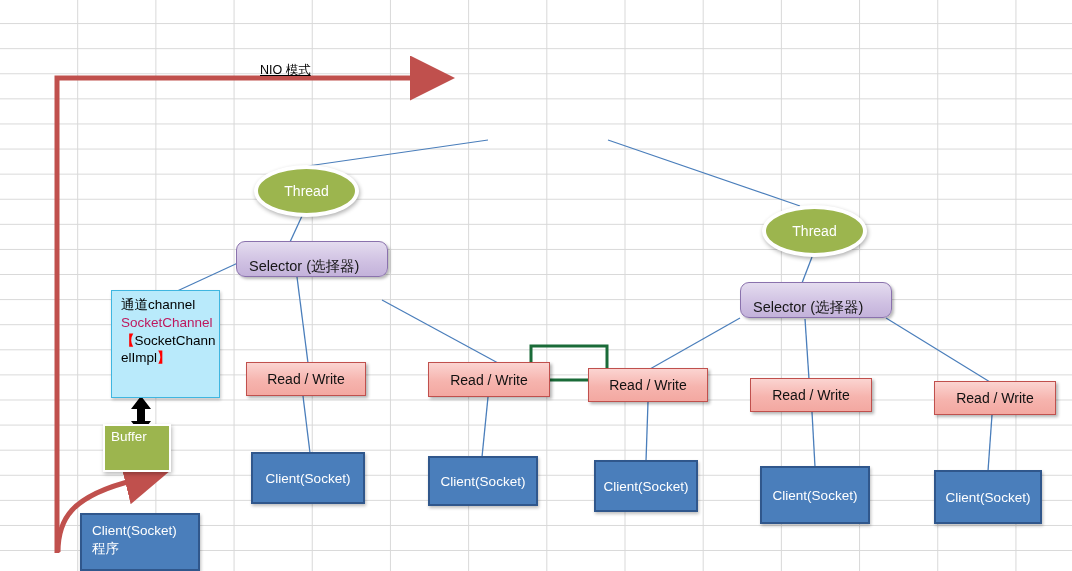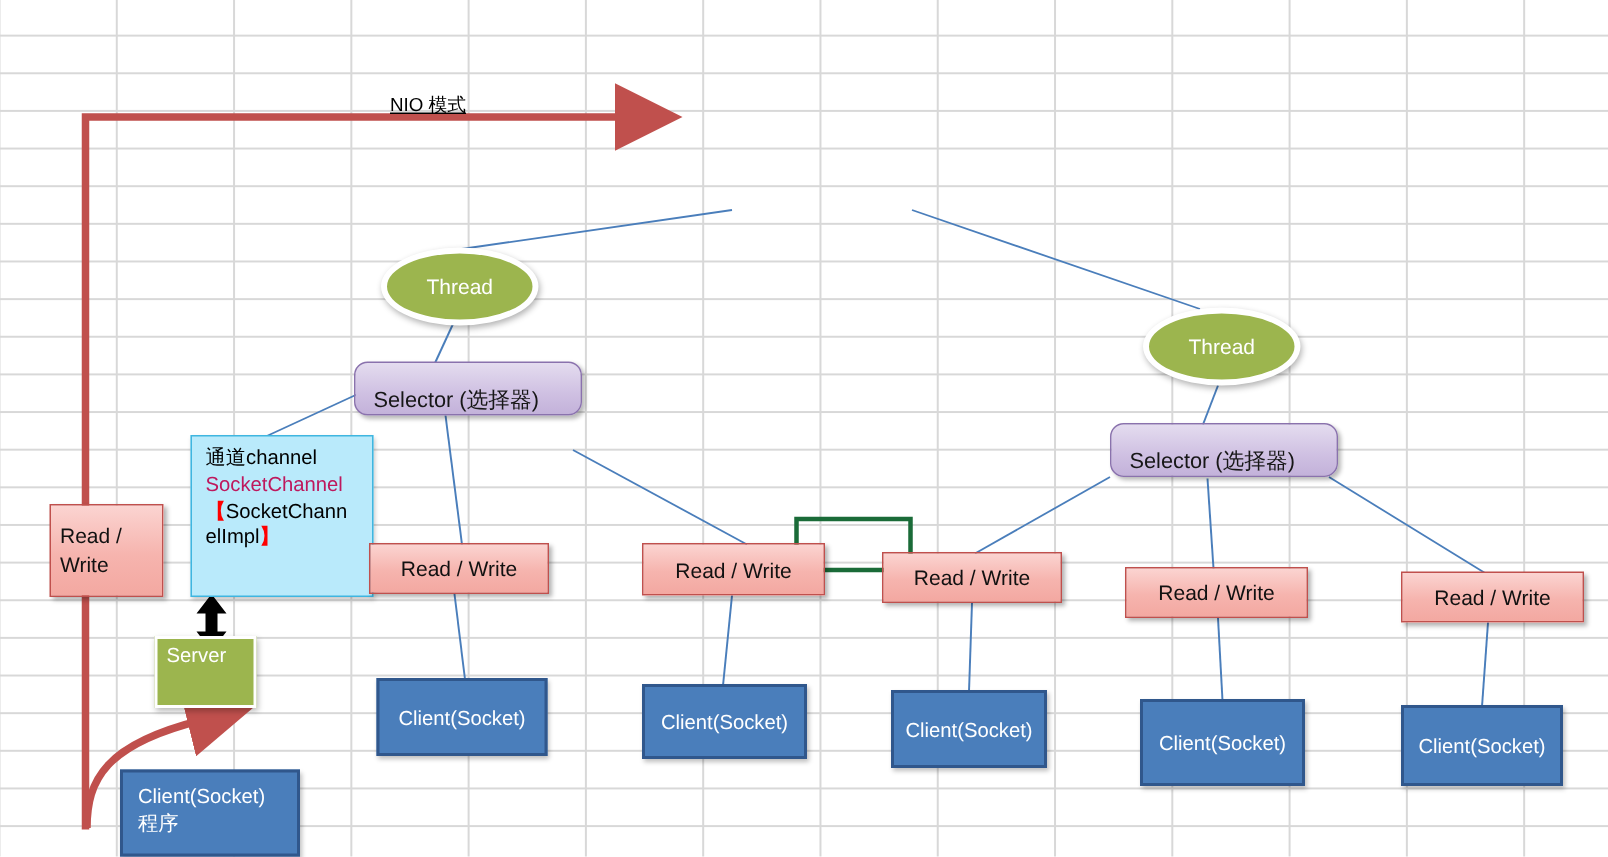"通道channel" .channel { left: 127px -> 111px; width: 122px -> 109px }
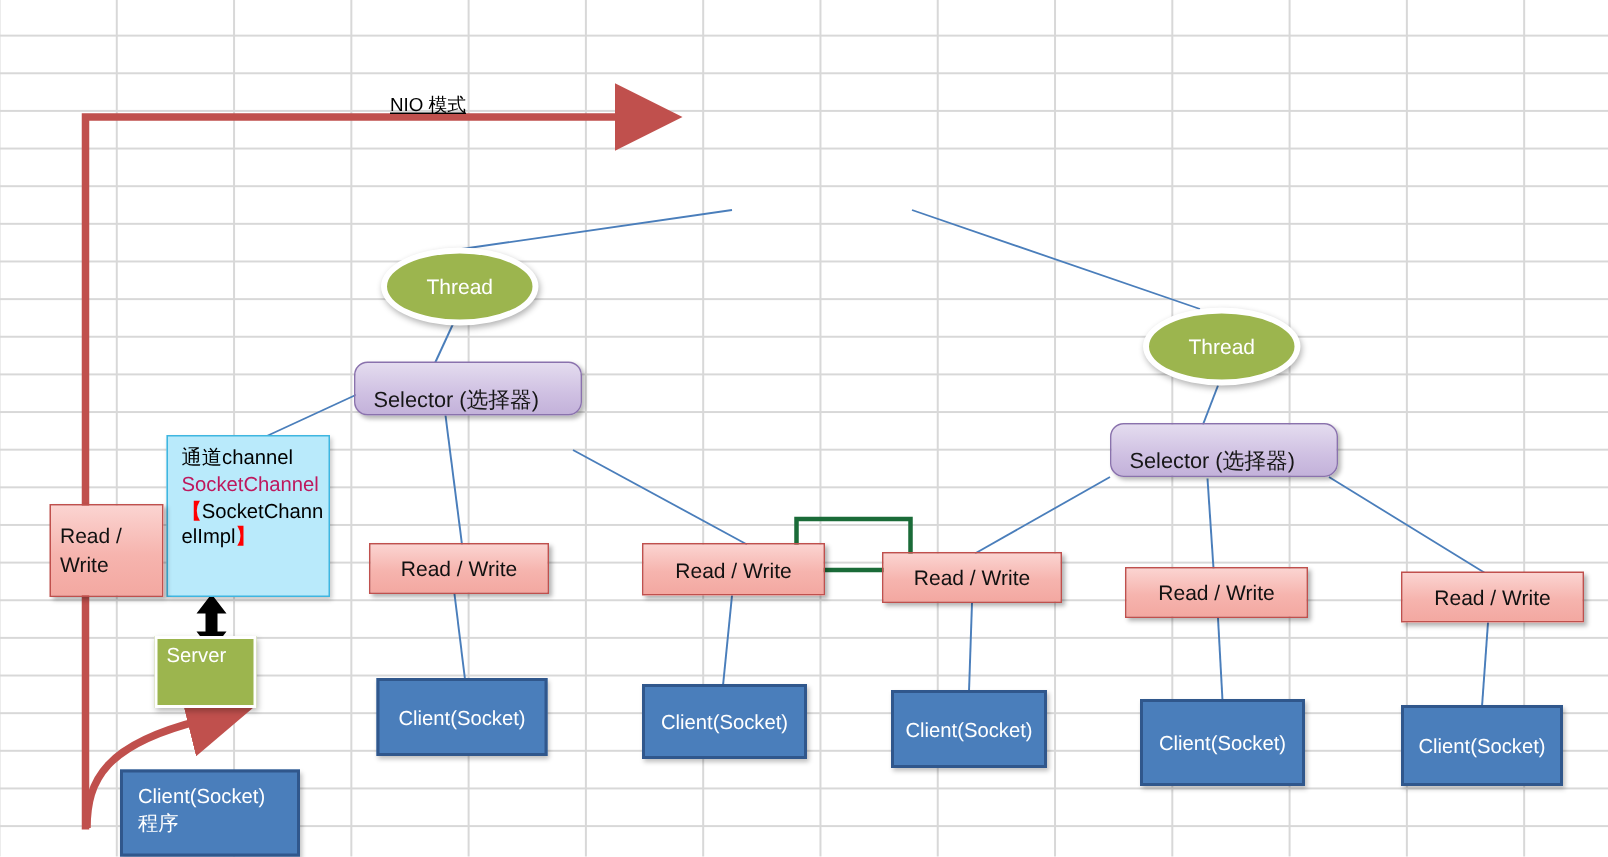"Read /" div.node { html: <div> <div> <div>Read /</div> <div>Write</div> </div> </div> -> none }
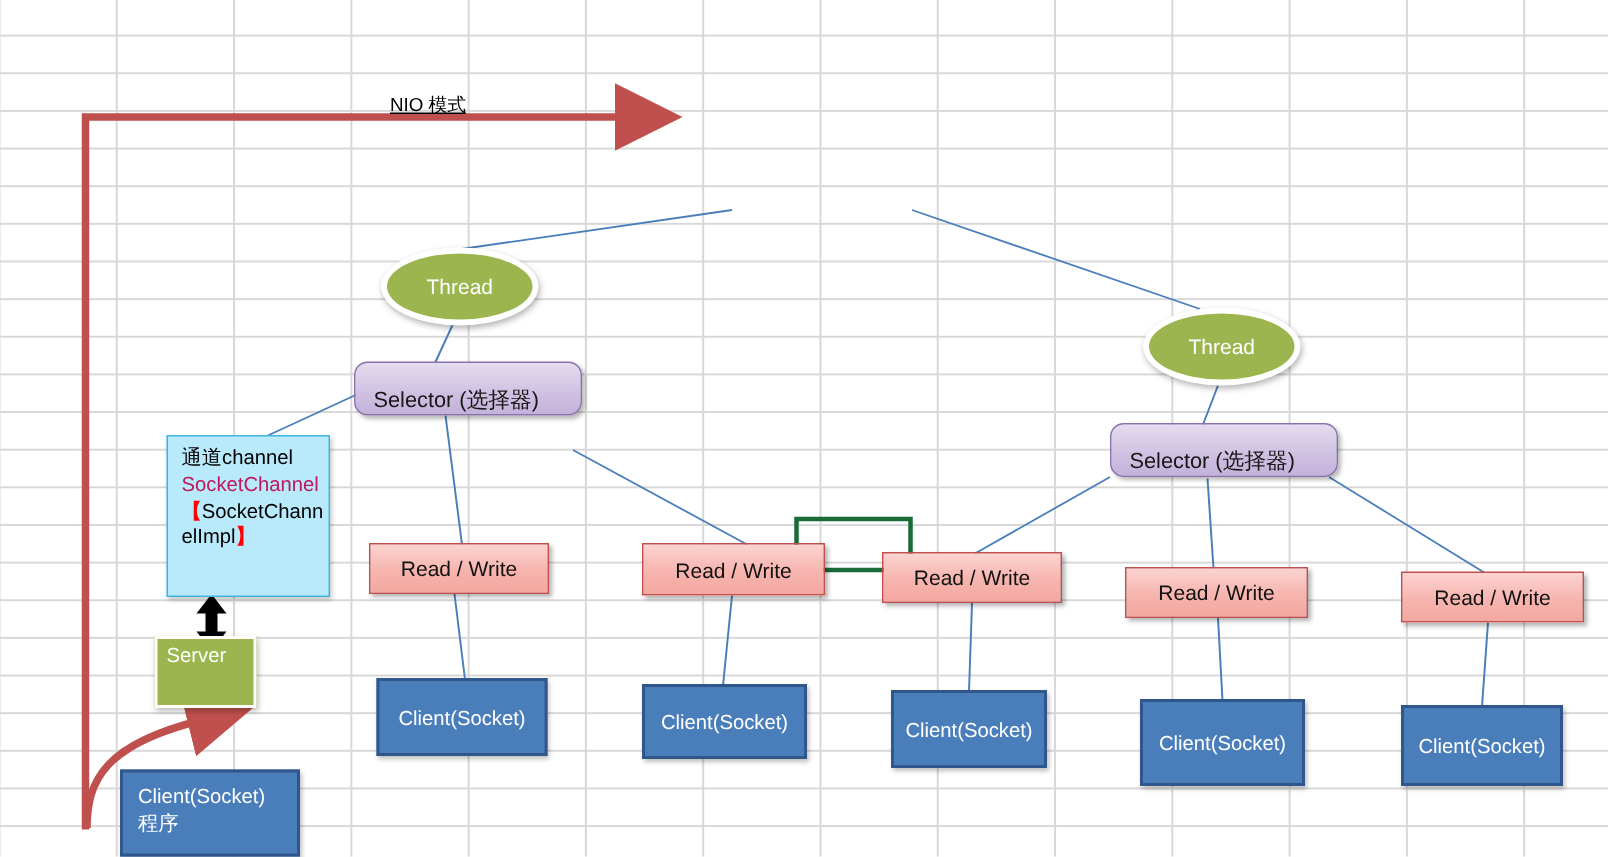"Server" span { text: Server -> Buffer }
